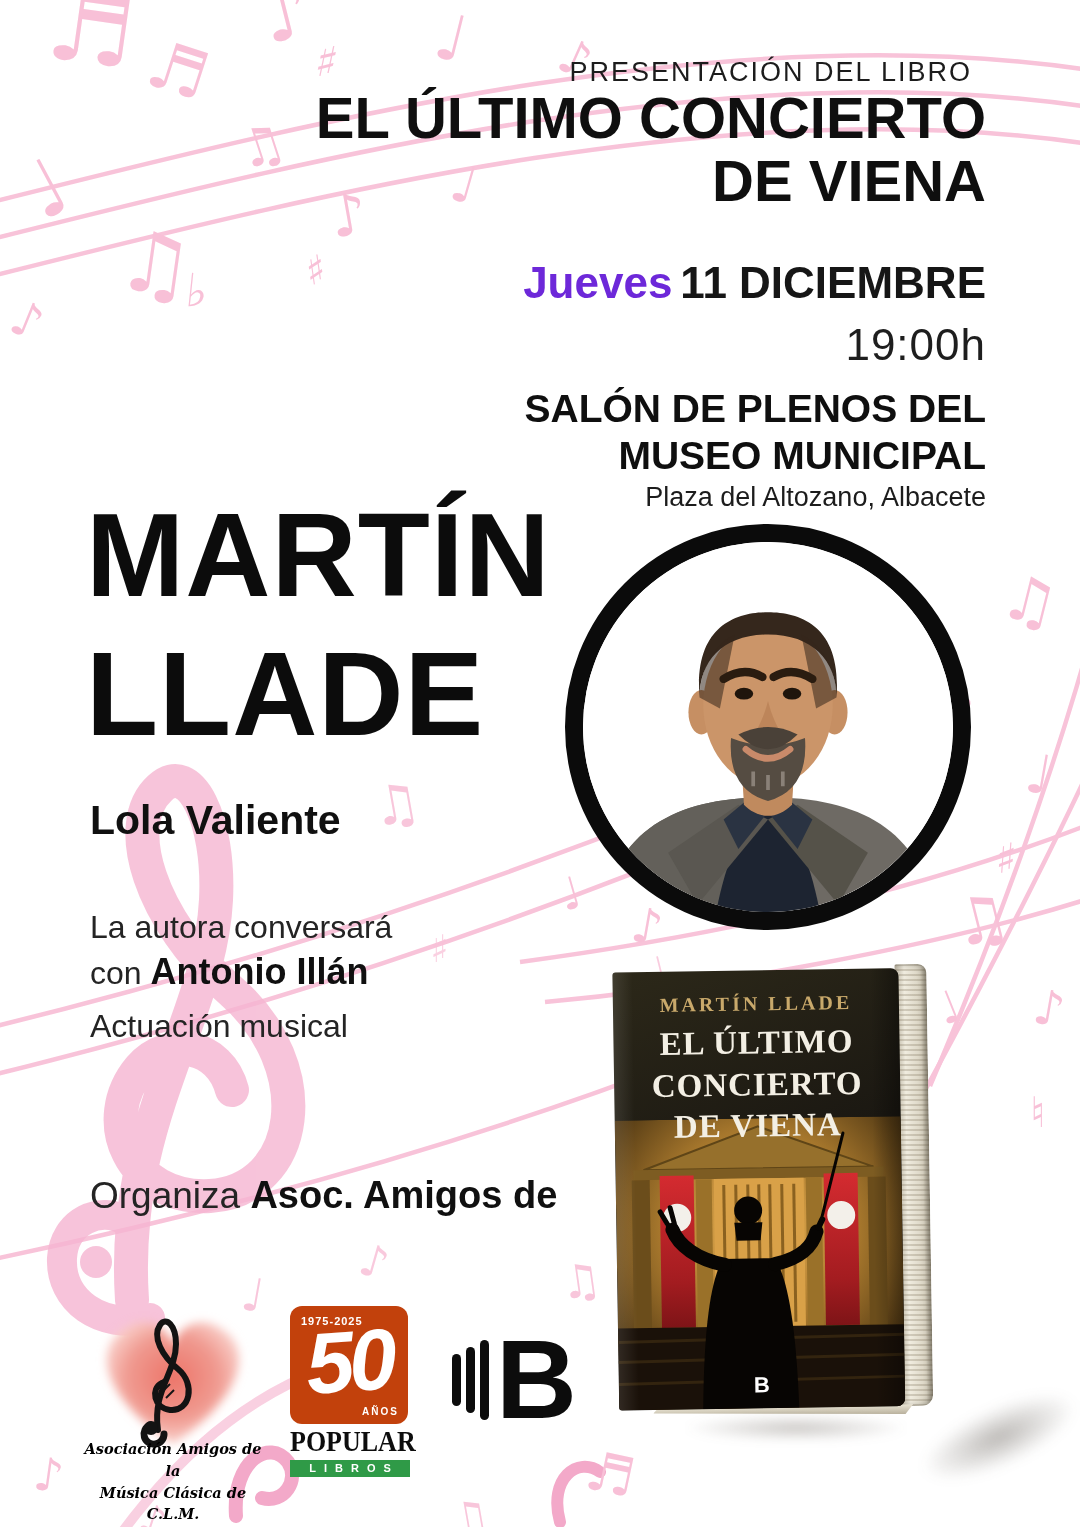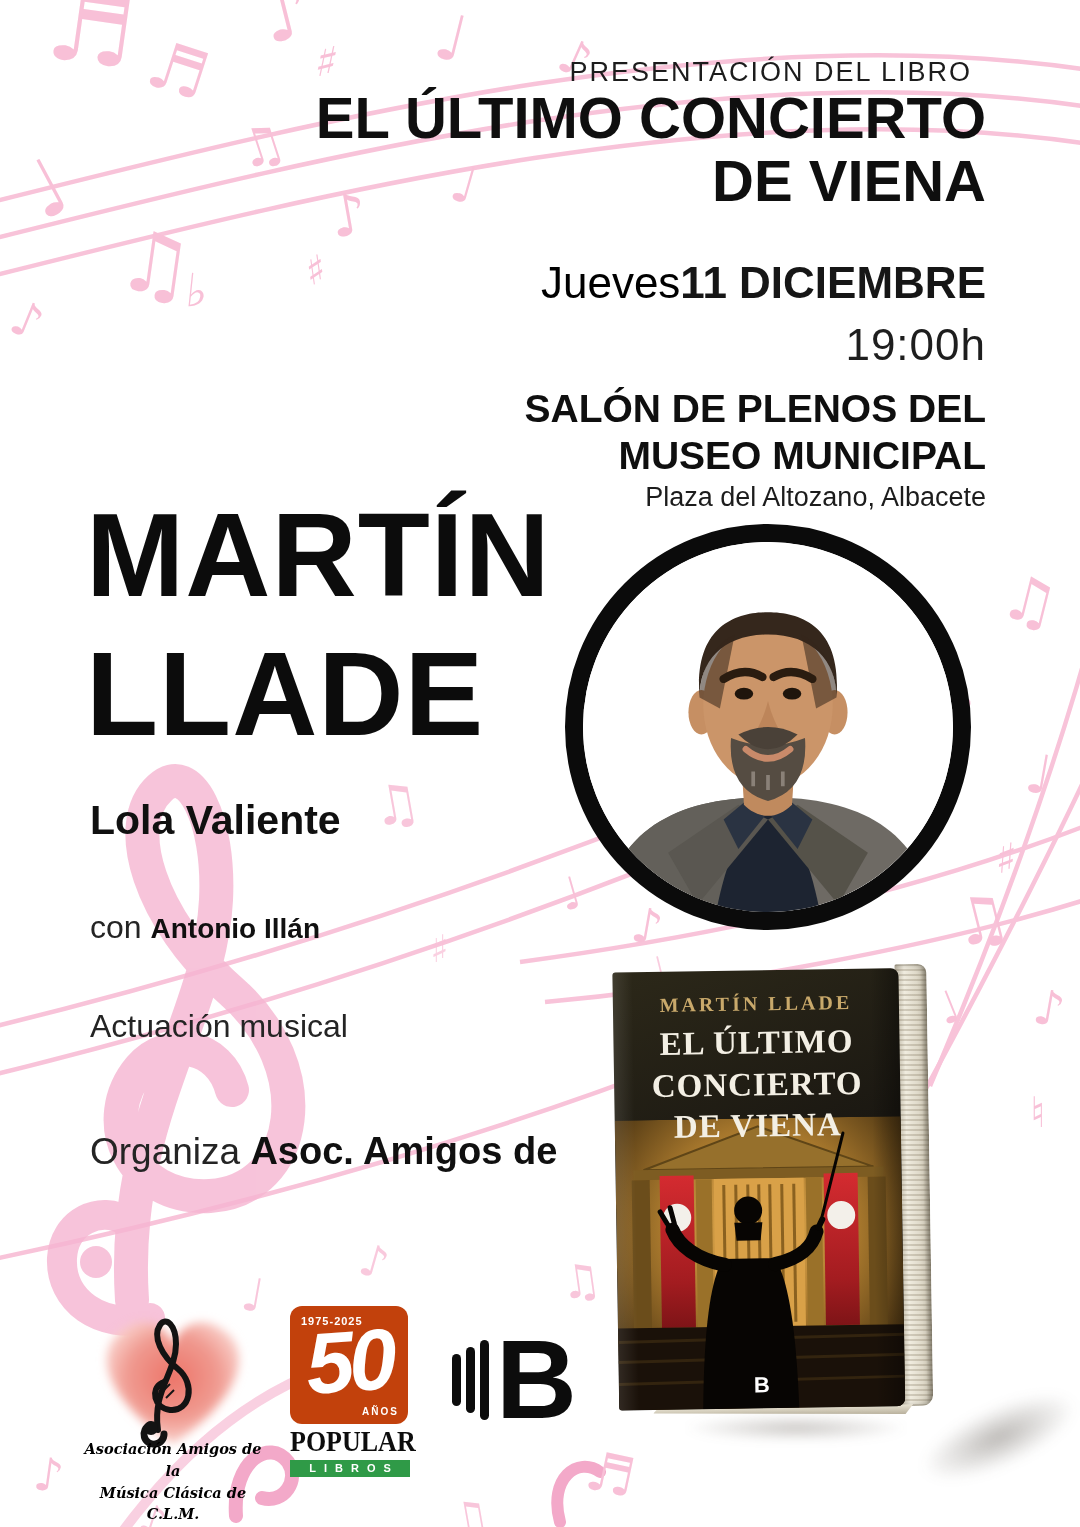"Jueves" .date-line .day { color: #000000 -> #6d28d9; font-weight: 400 -> 700; margin-right: 0 -> 8px }
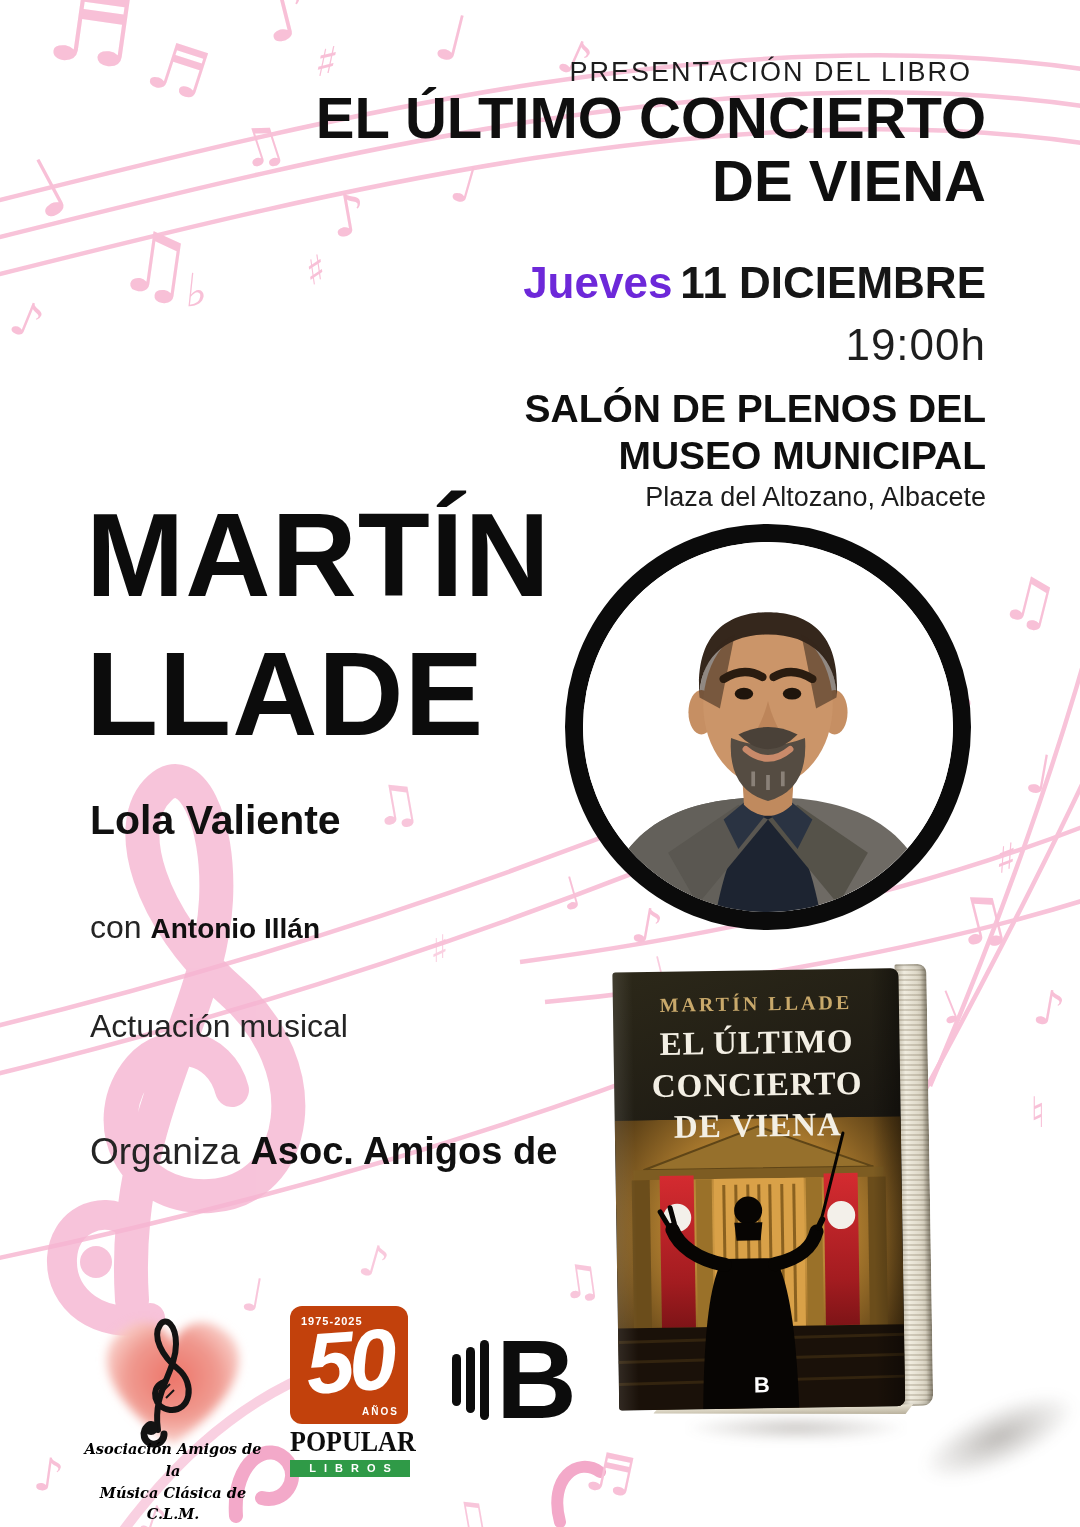"La autora conversará" div.reg { html: none -> <div>La autora conversará</div> }
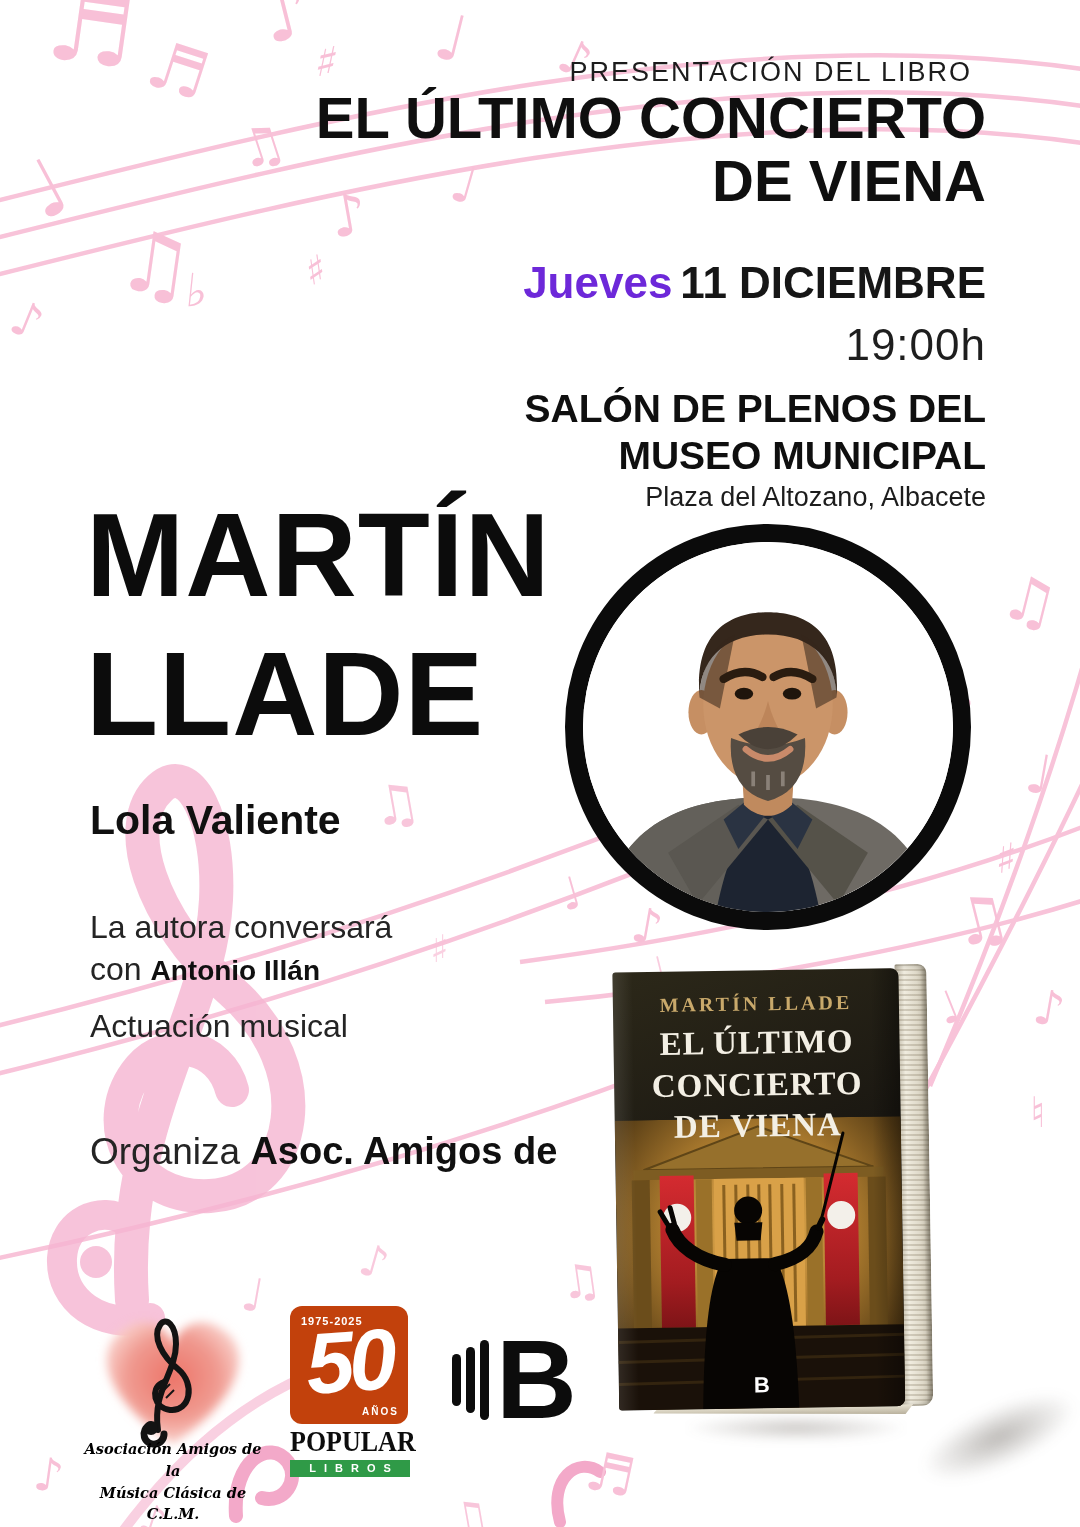"Antonio Illán" .bold-name { font-size: 28px -> 36px }
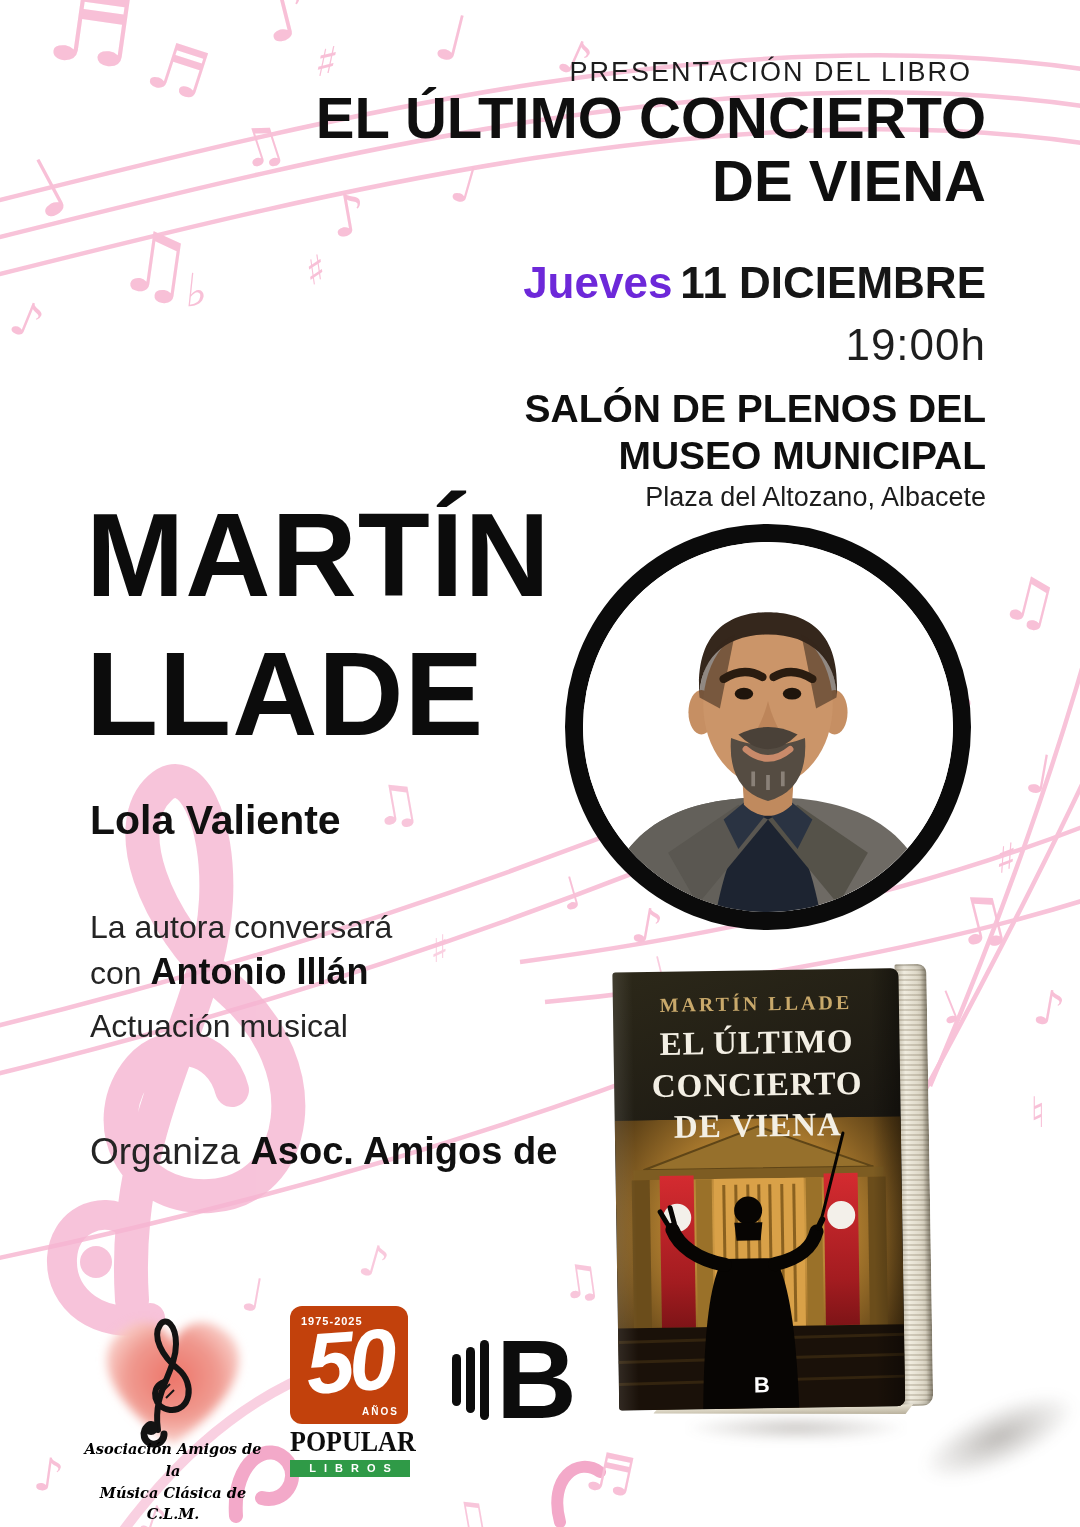"Organiza Asoc. Amigos de" .organiza-block { top: 1128px -> 1172px }
